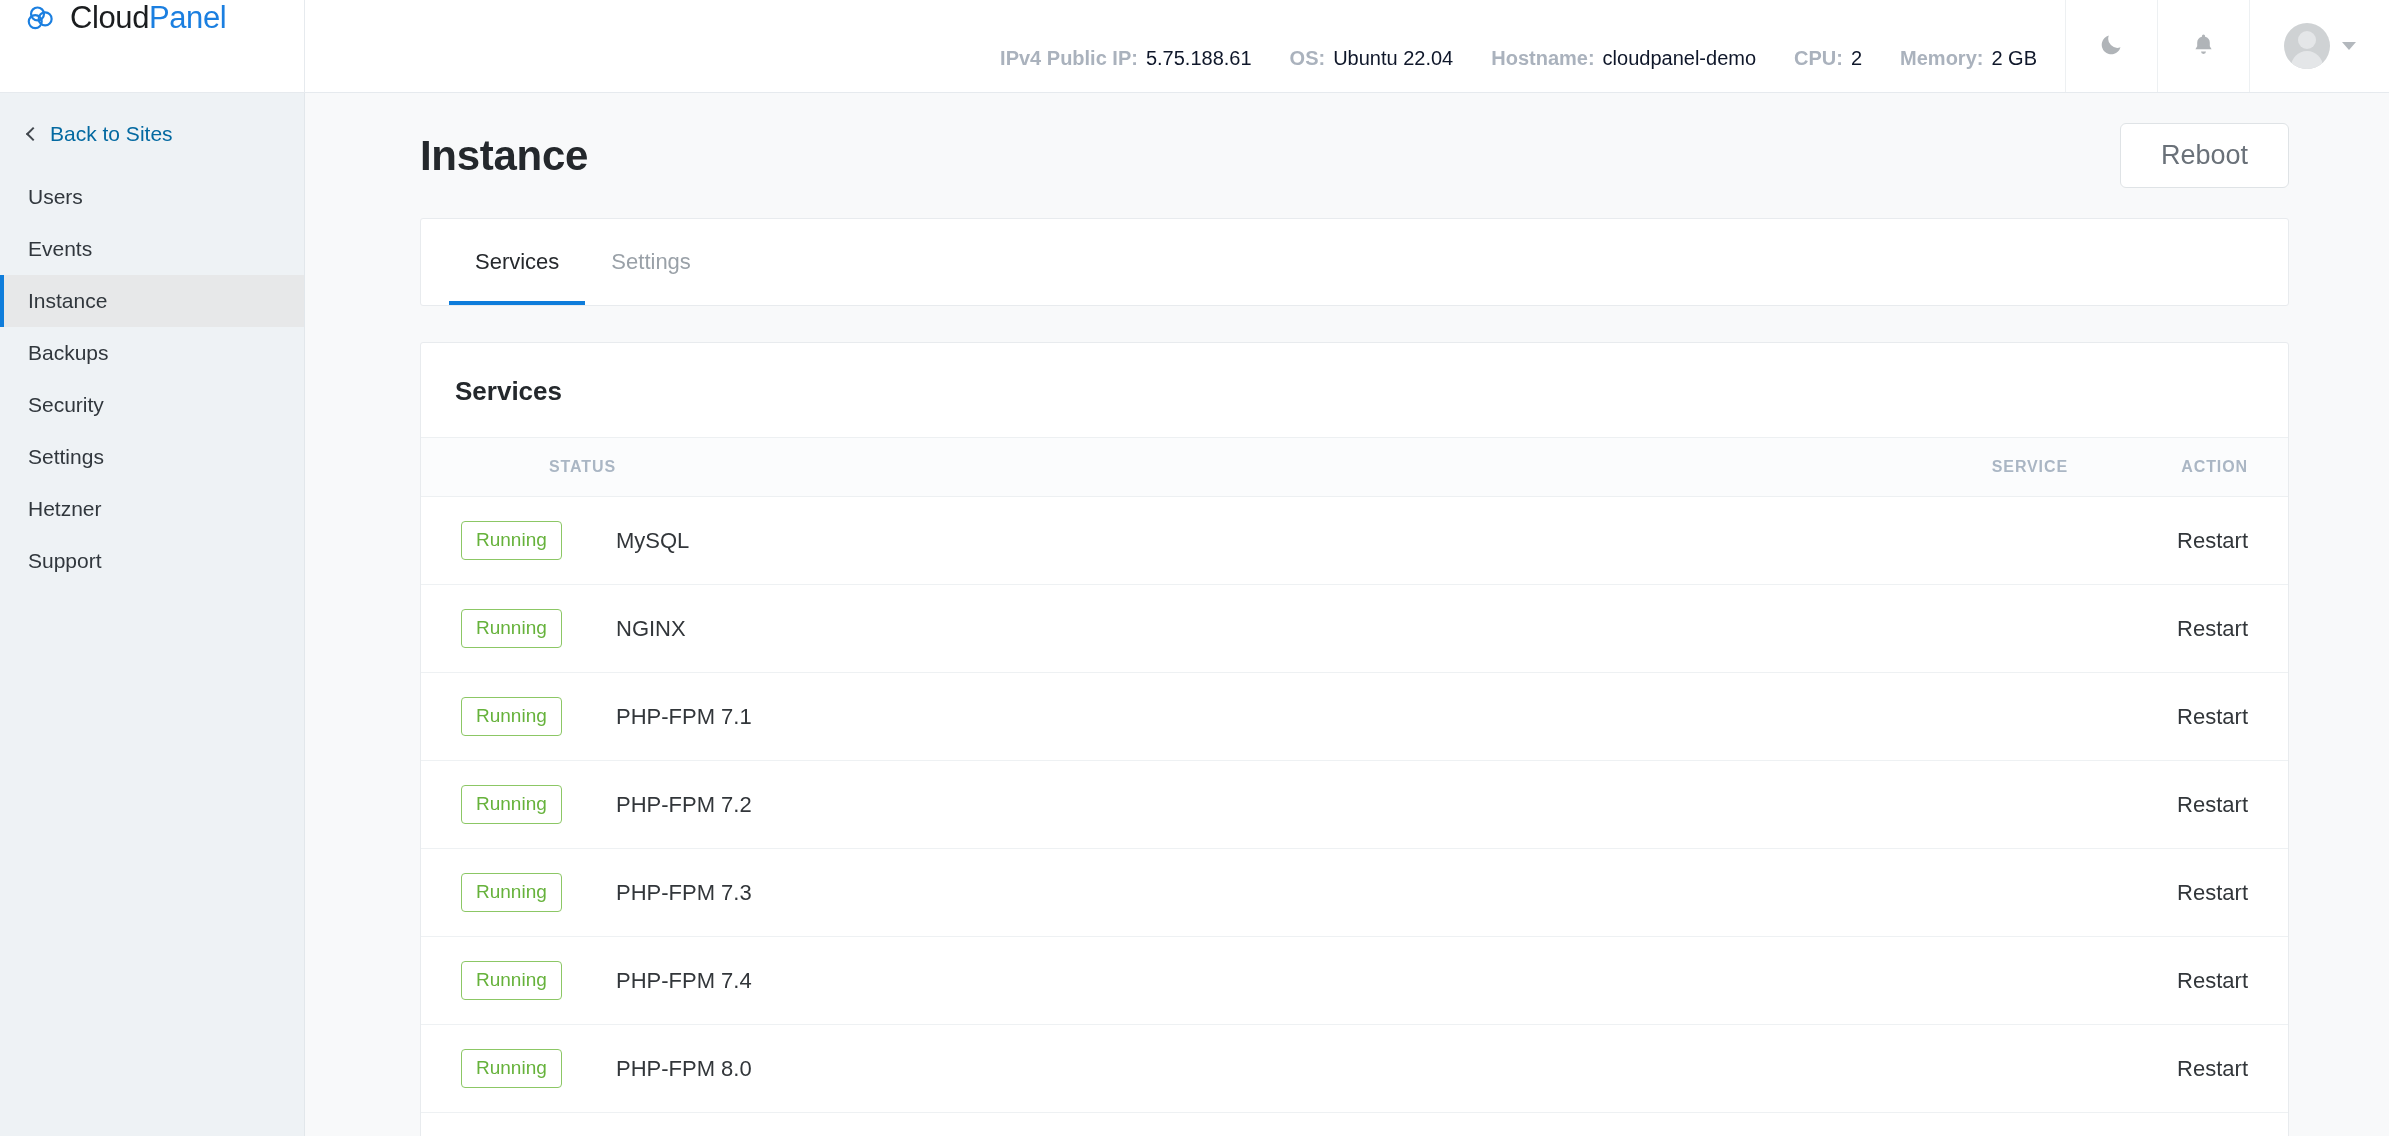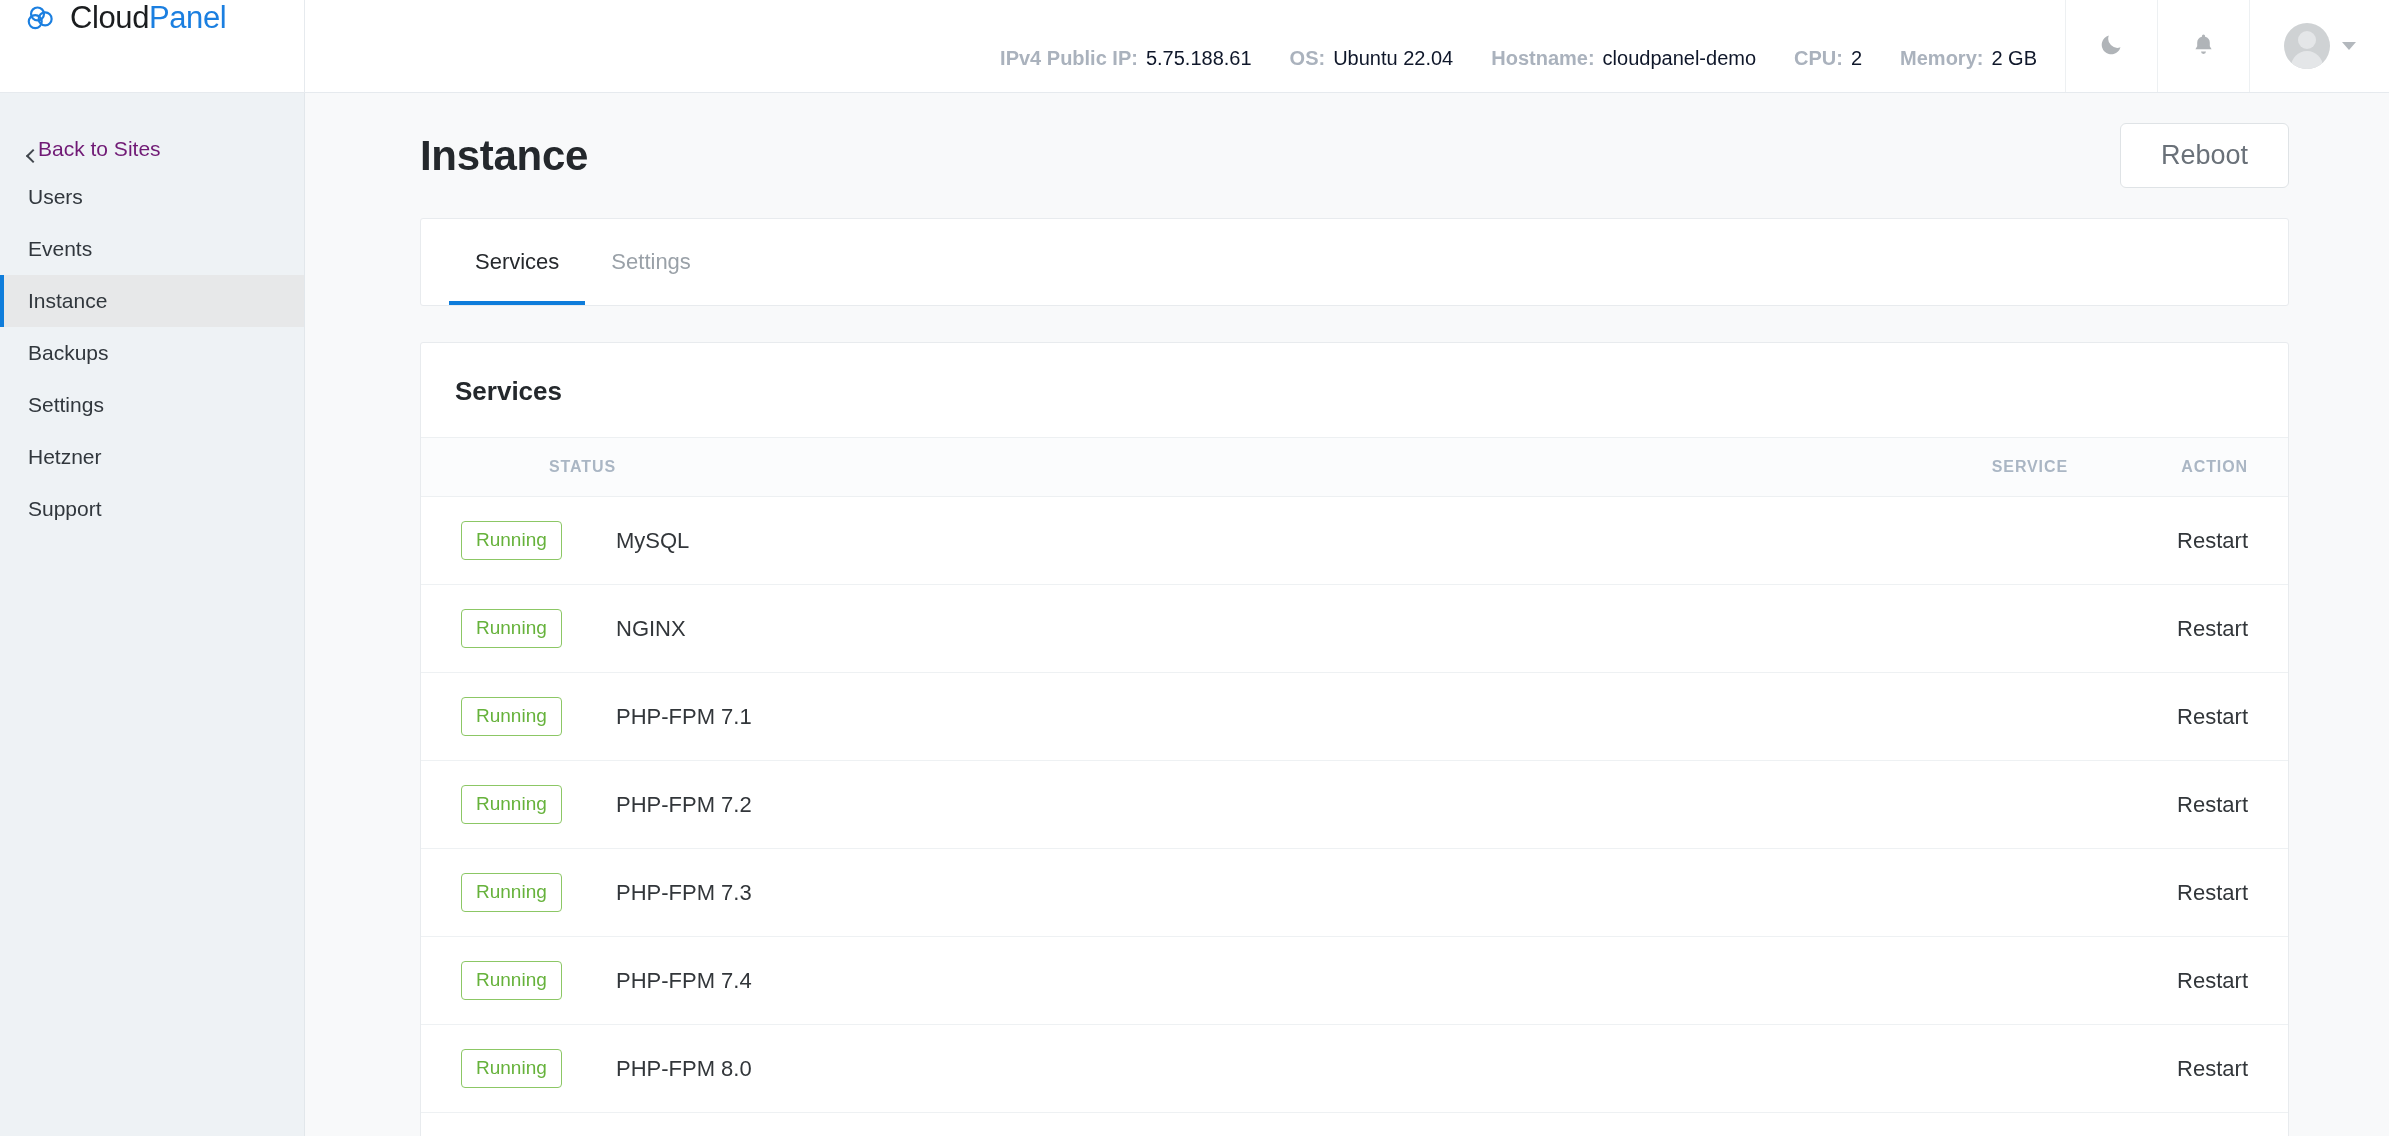"Back to Sites" .back-link { align-items: flex-end -> center; color: #701a75 -> #0369a1; gap: none -> 12px }
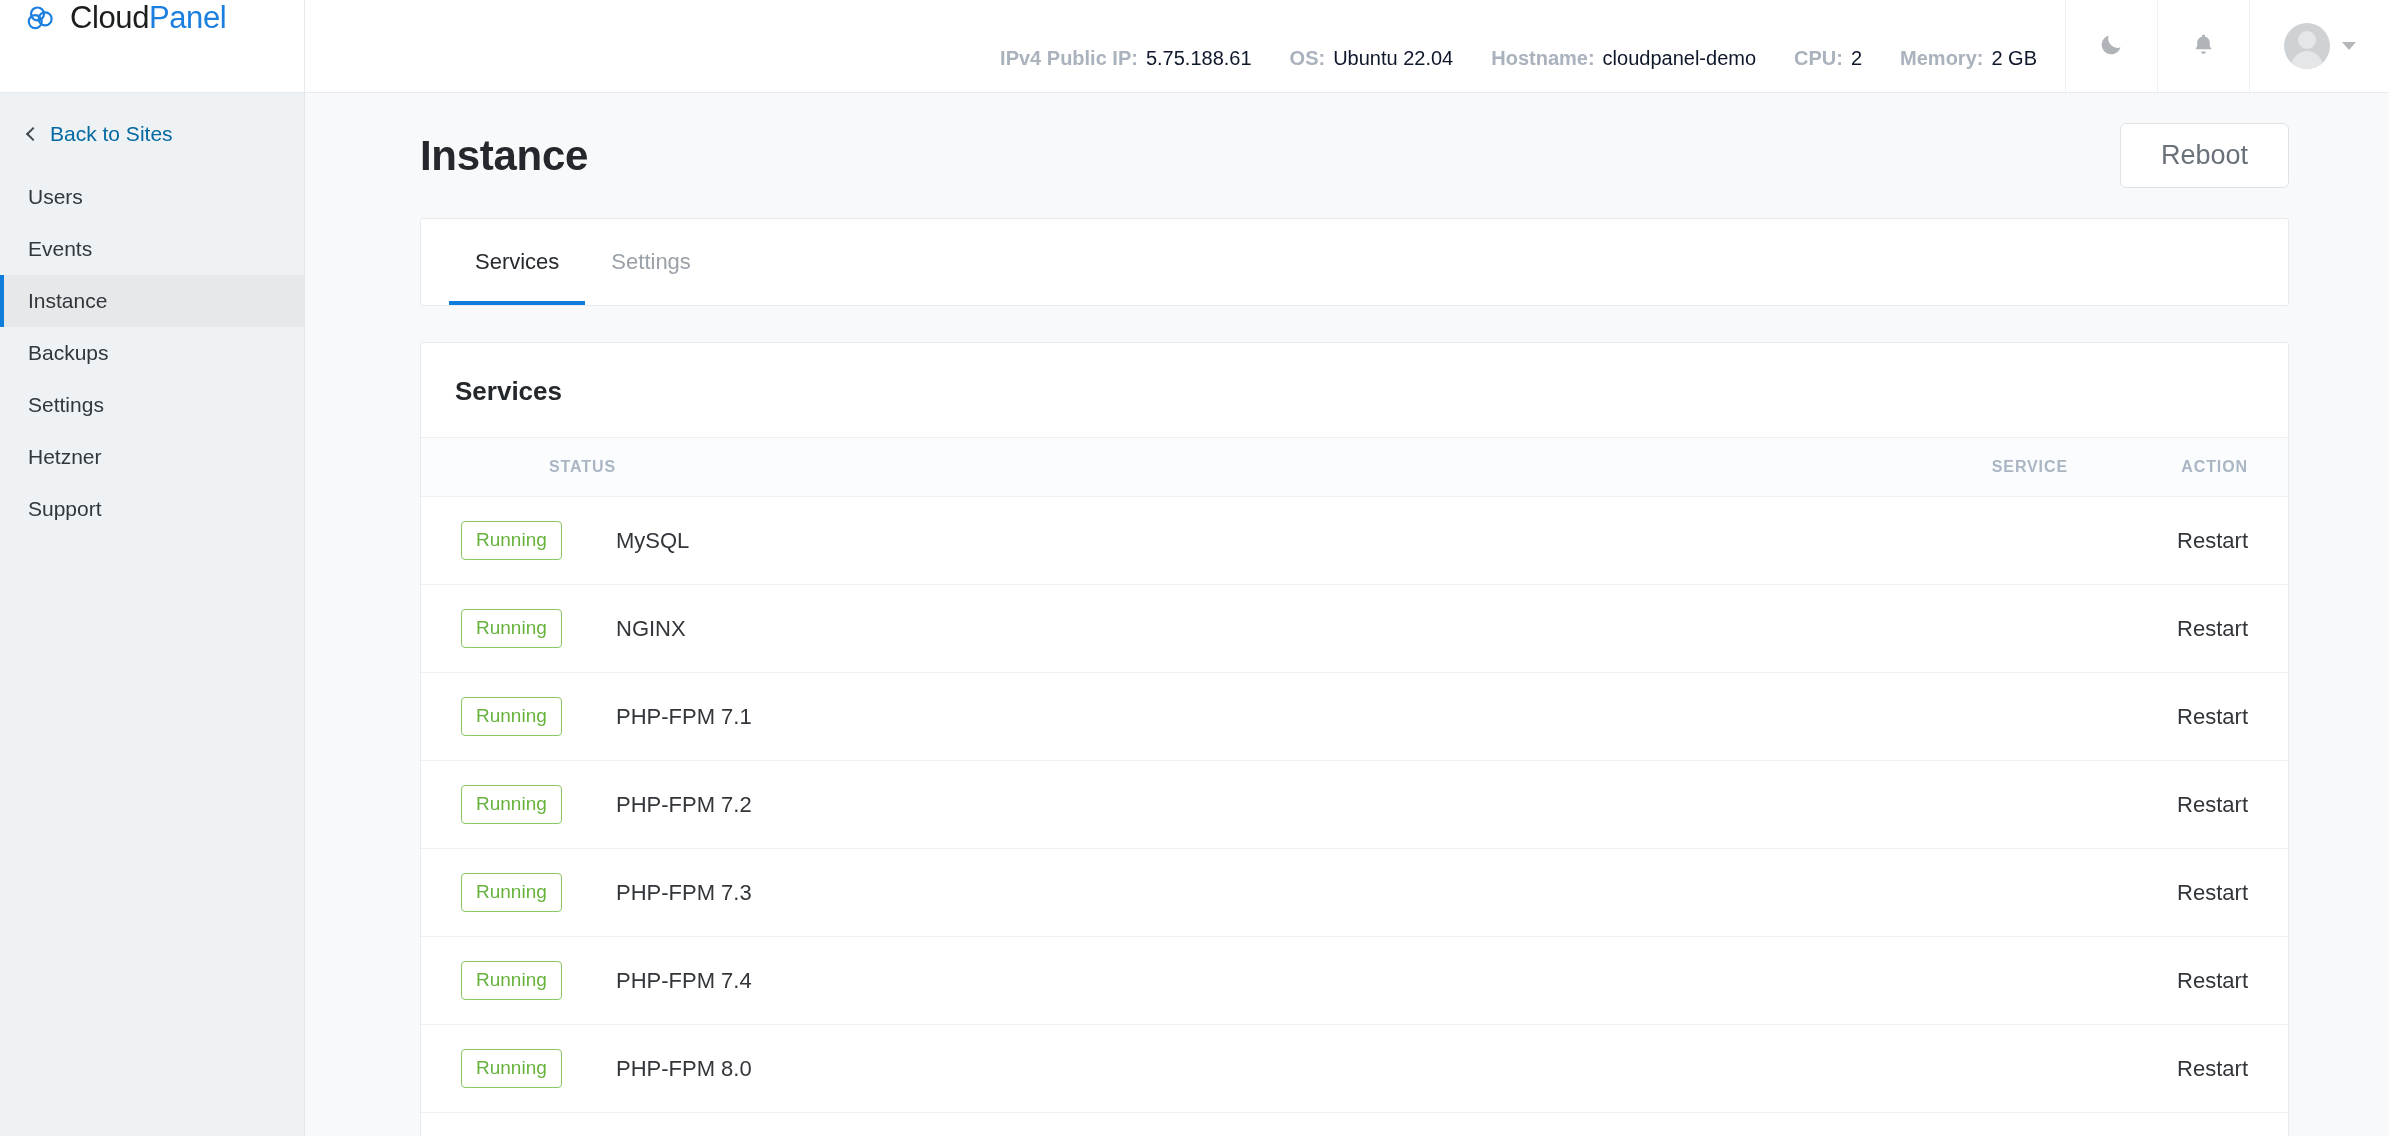"Security" div.nav-item { html: none -> <div> <span>Security</span> </div> }
